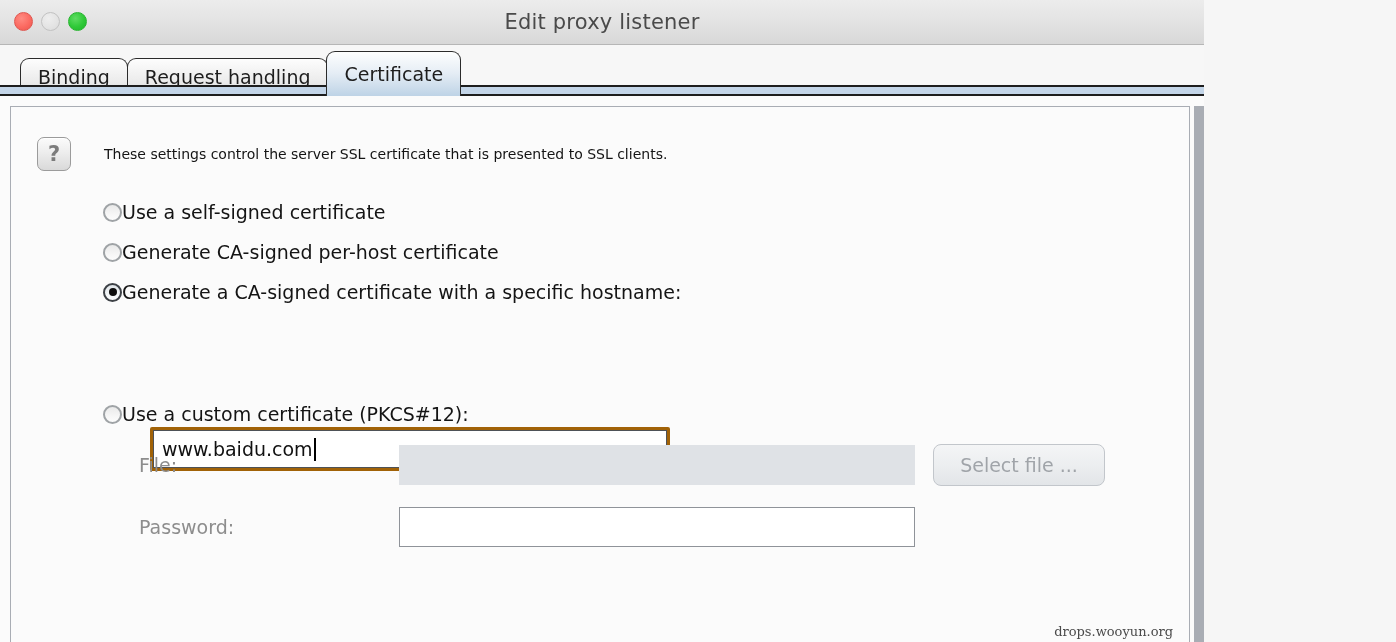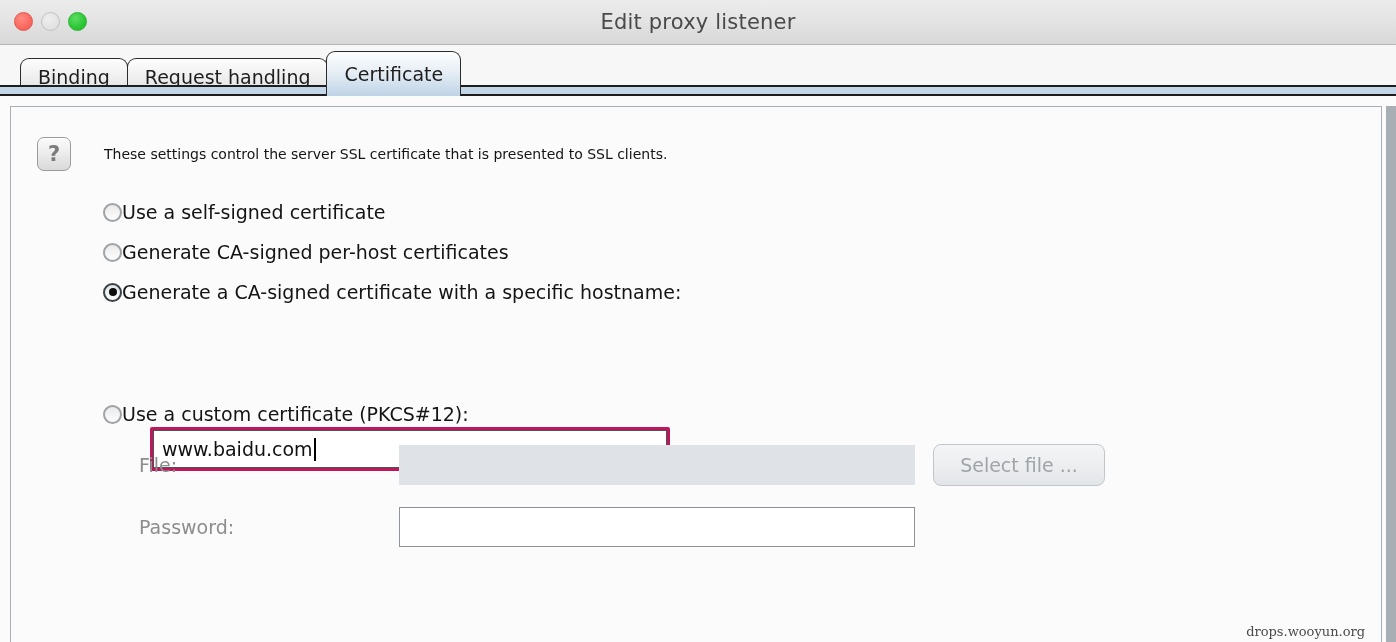"Edit proxy listener" #app { width: 1396px -> 1204px }
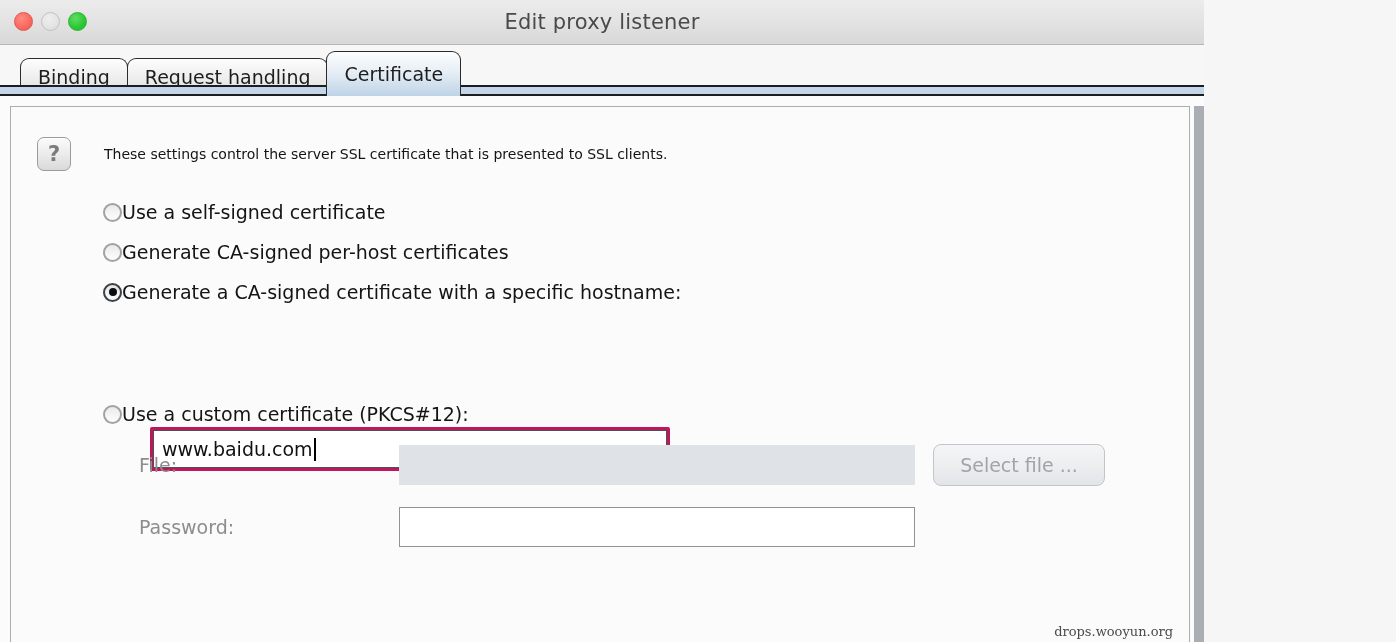"Generate CA-signed per-host certificates" span.radio-label { text: certificates -> certificate }
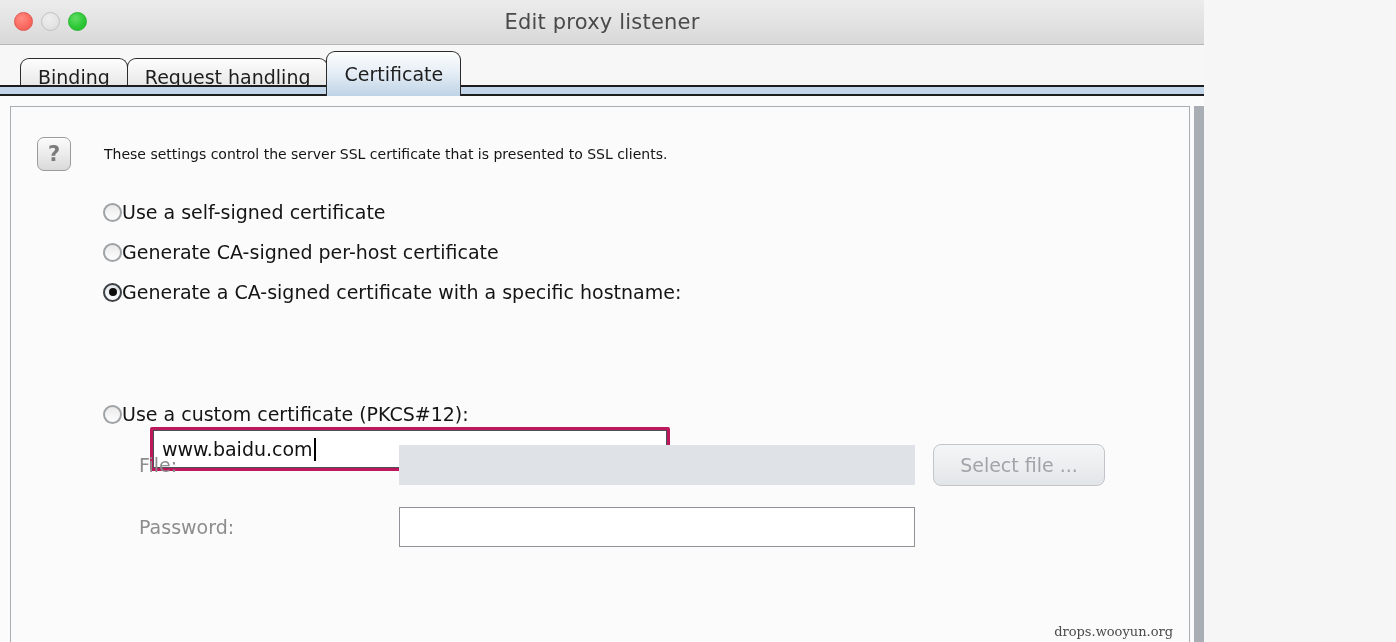"www.baidu.com" .hostname-field { border: 3px solid #be185d -> 3px solid #a16207 }
